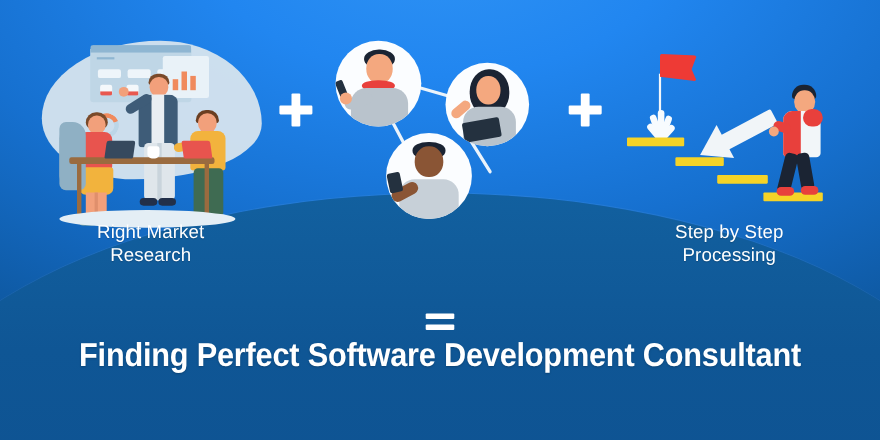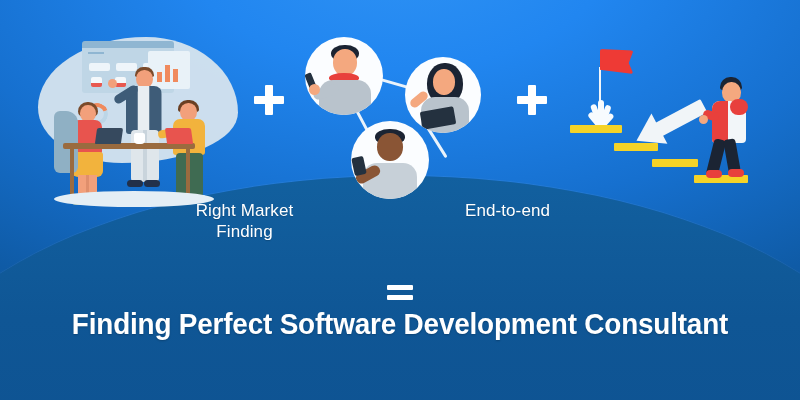"End-to-end" div { html: <div>End-to-end</div> -> none }
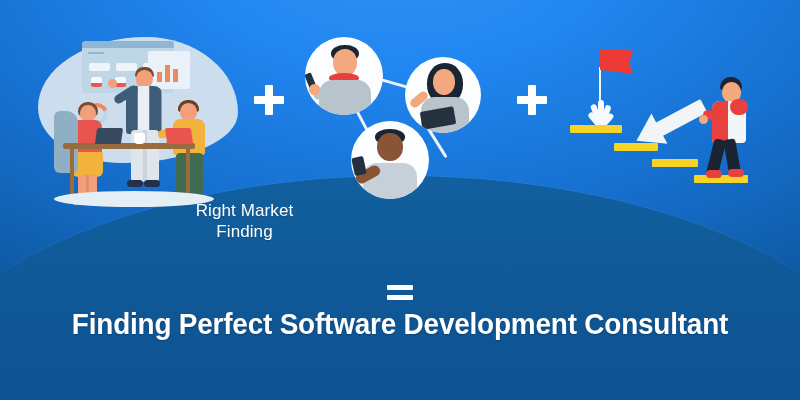"Step by Step" div.label { html: none -> <div> <div>Step by Step</div> <div>Processing</div> </div> }
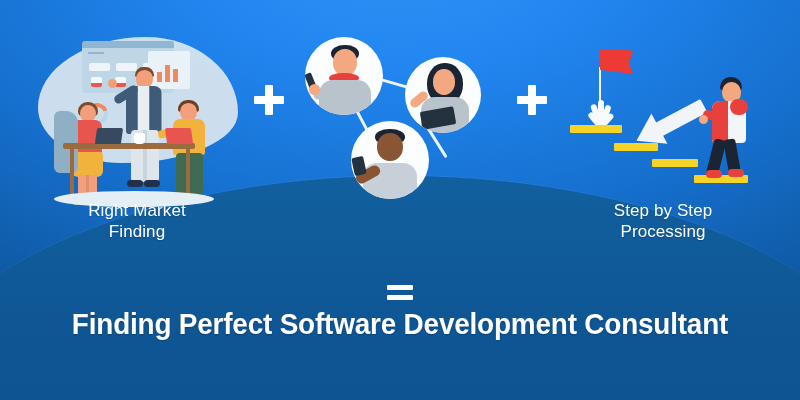"Finding" div { text: Finding -> Research }
